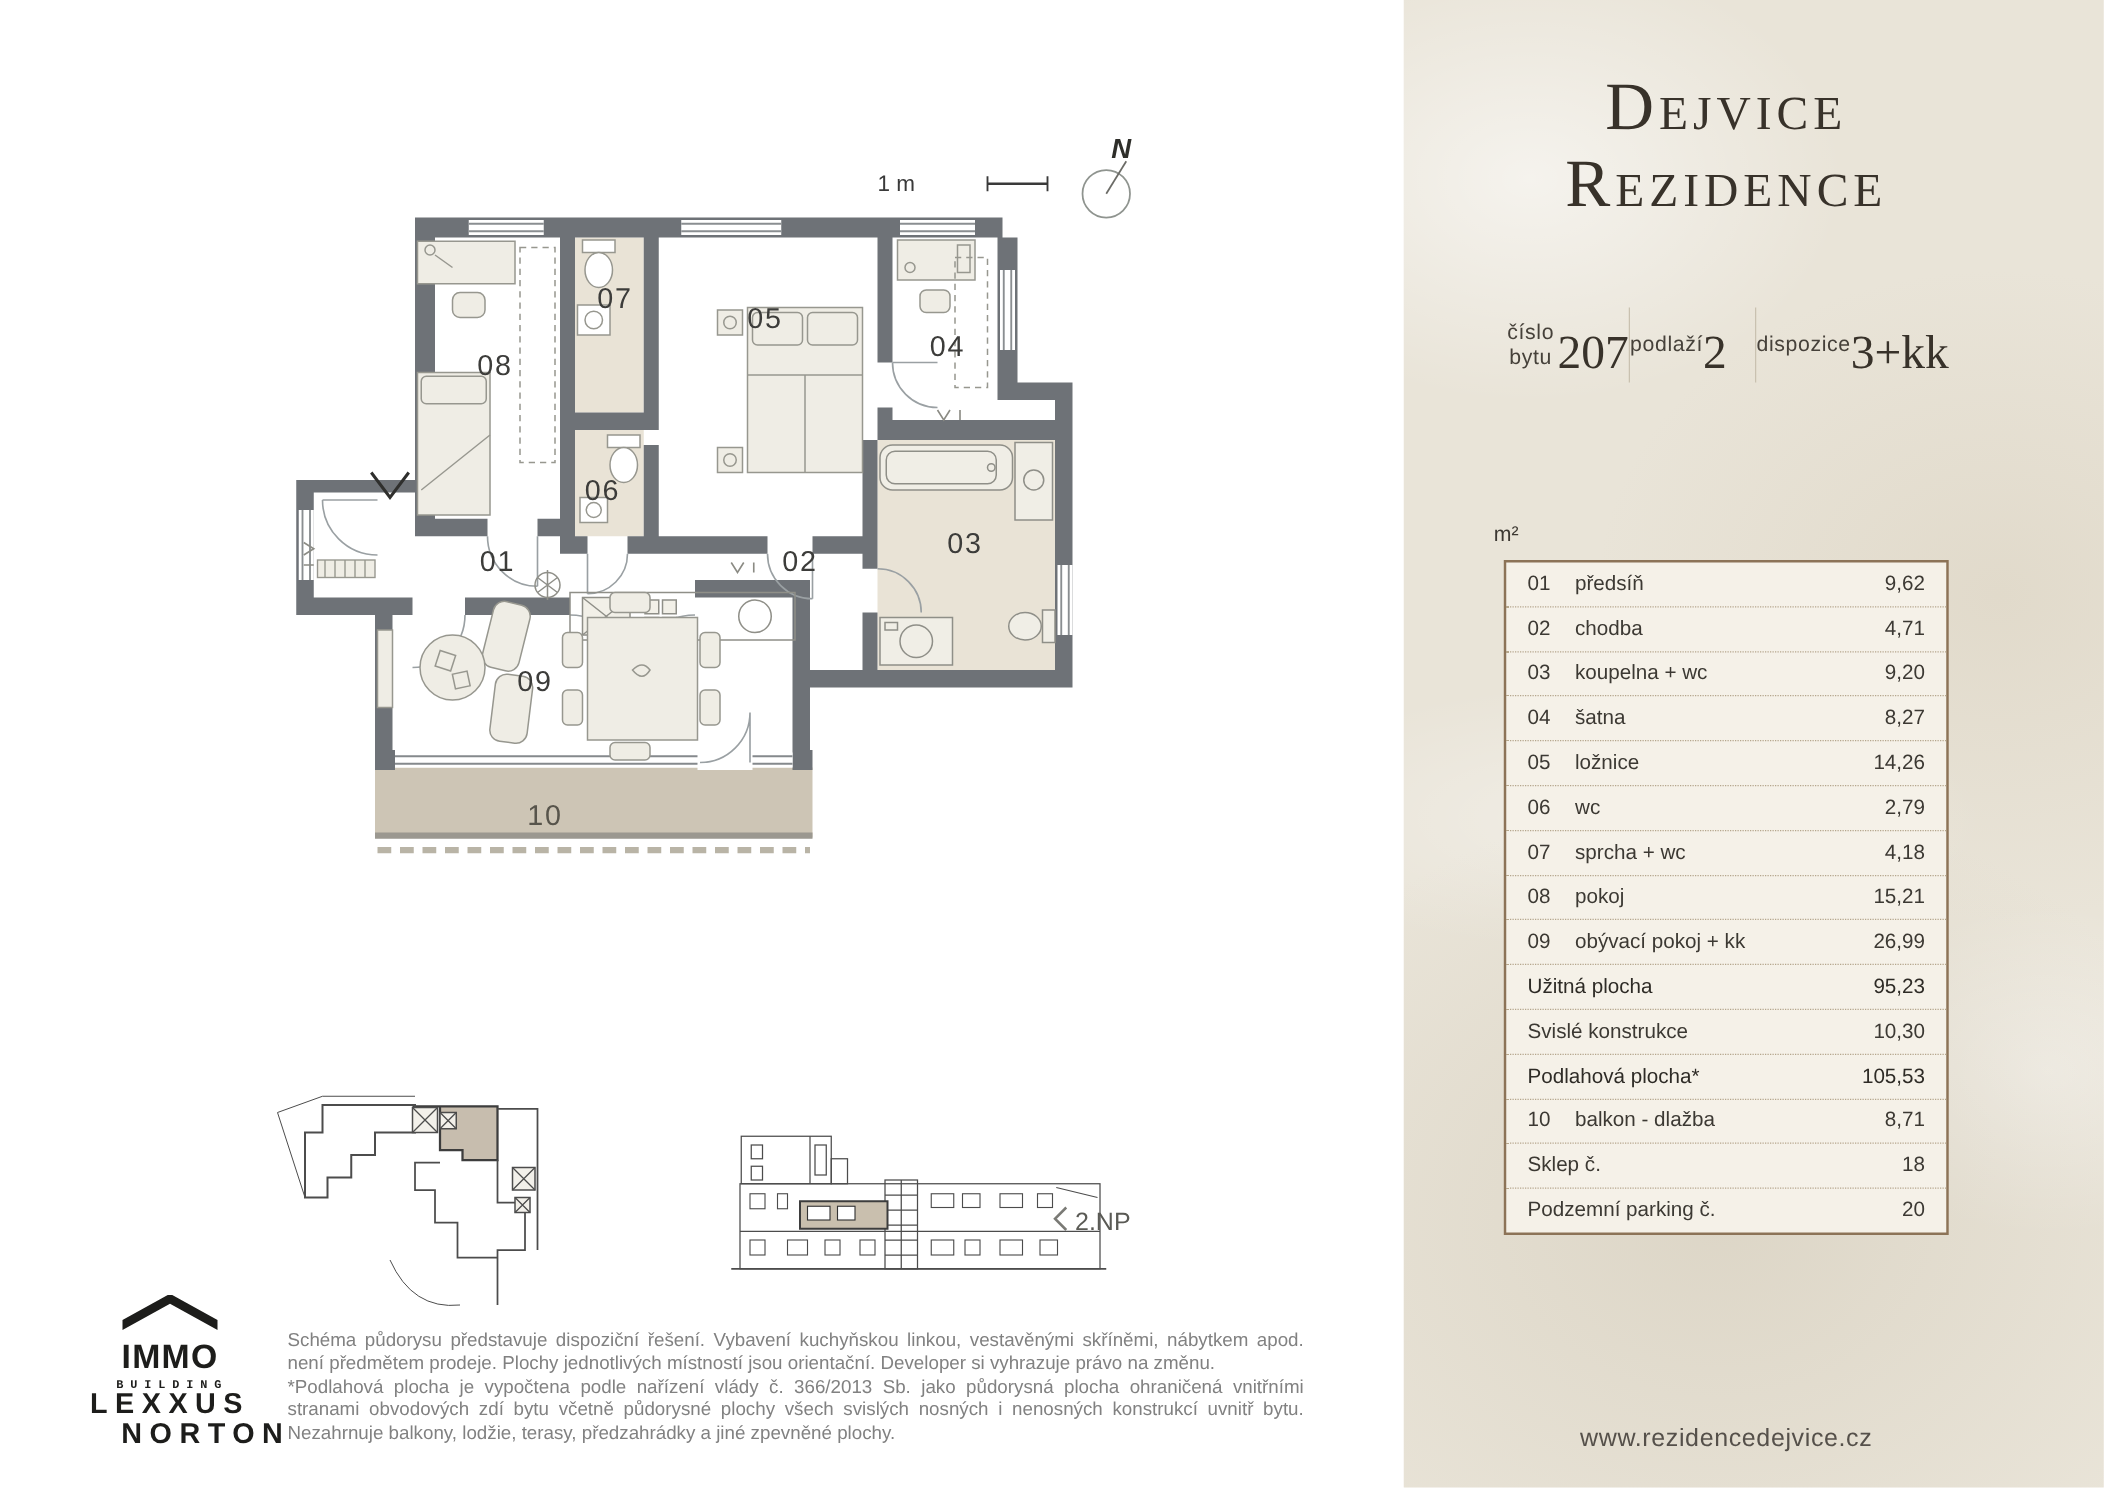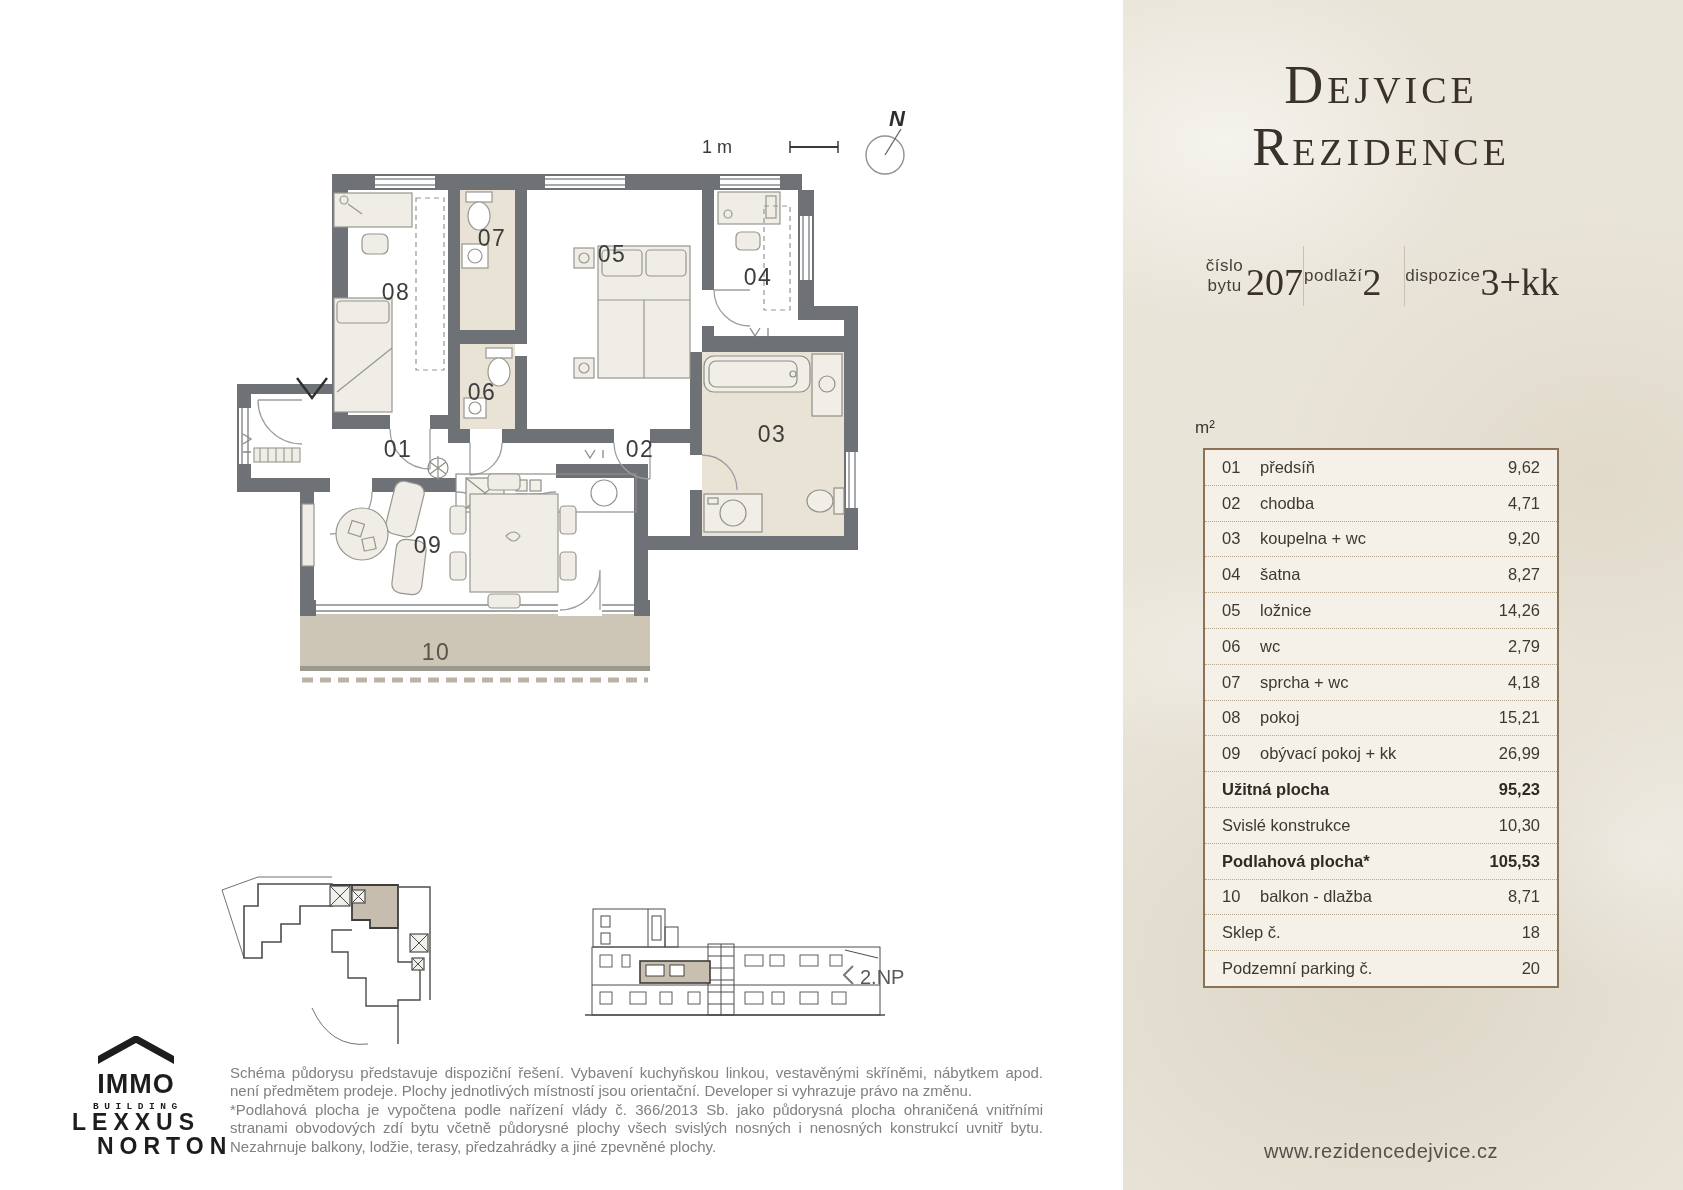"Užitná plocha" .t-row.bold { font-weight: bold -> normal }
